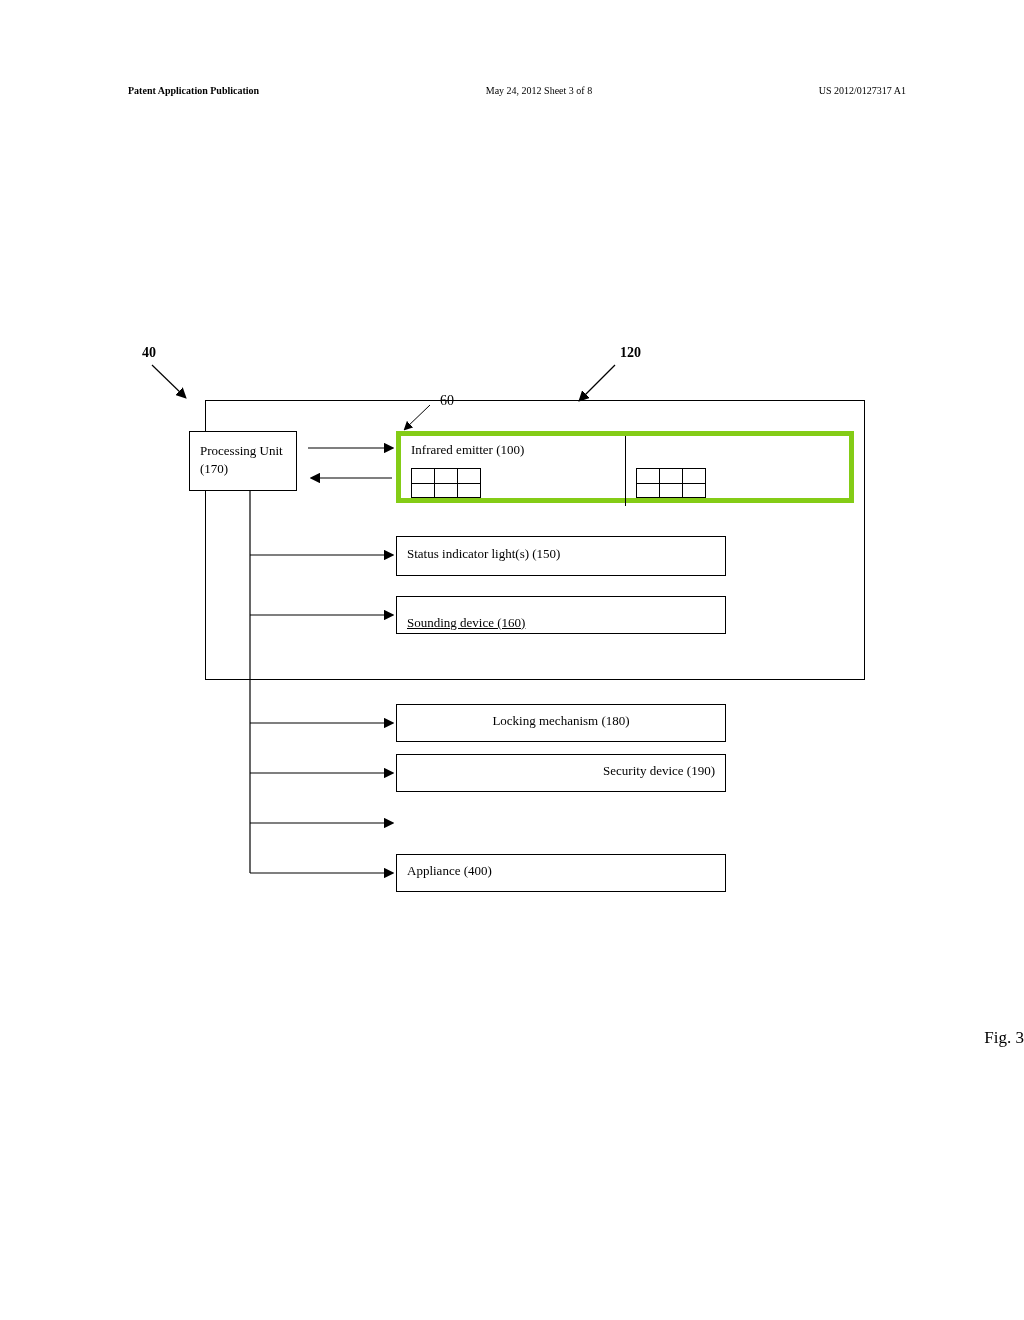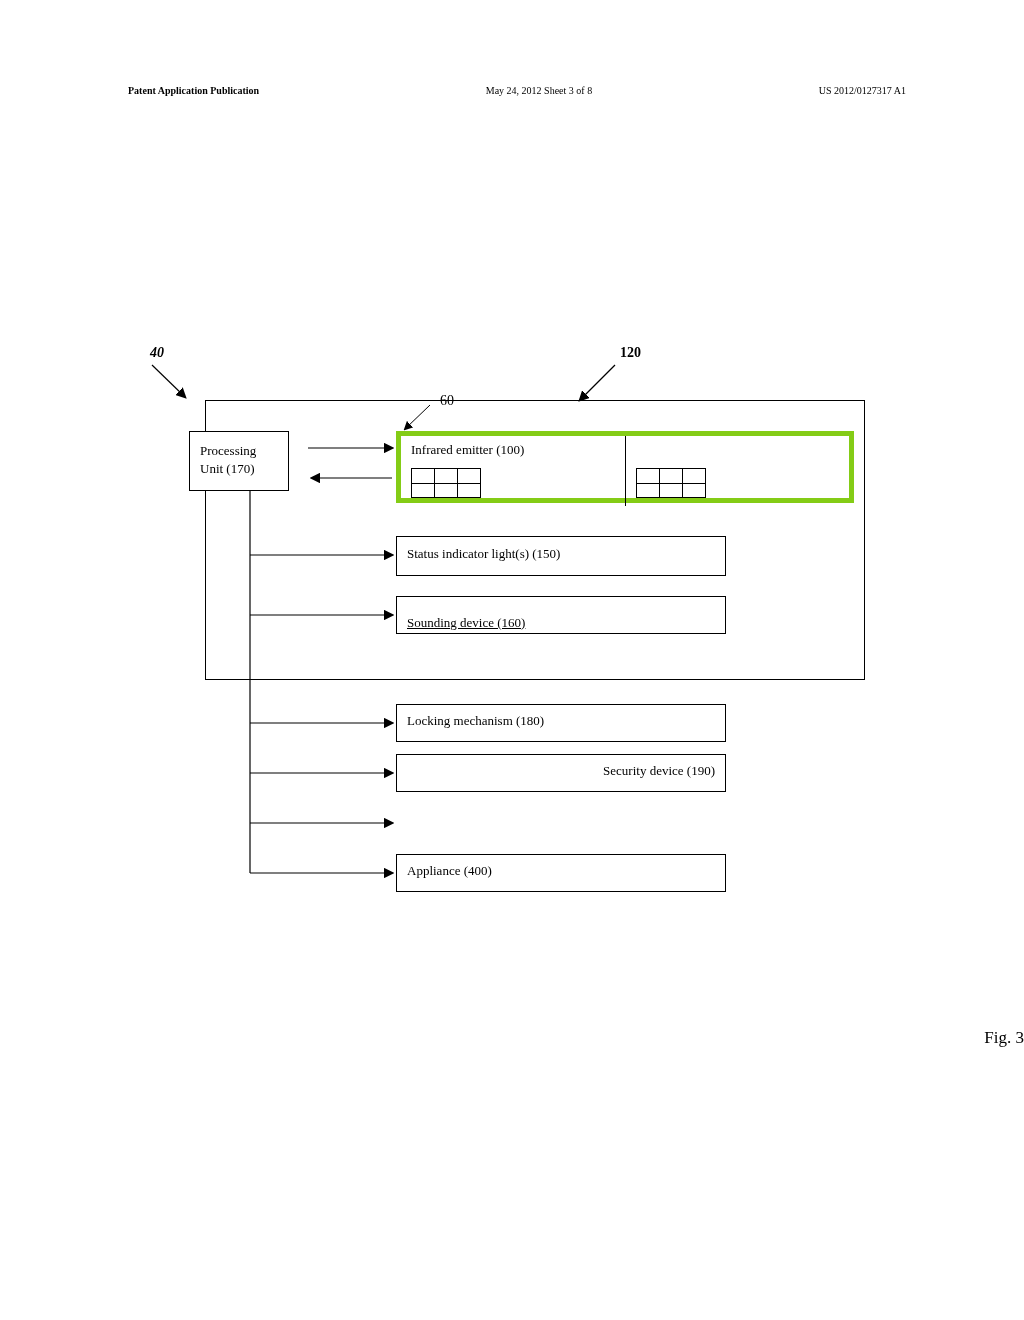"40" .ref-40 { font-style: italic -> none; left: 20px -> 12px }
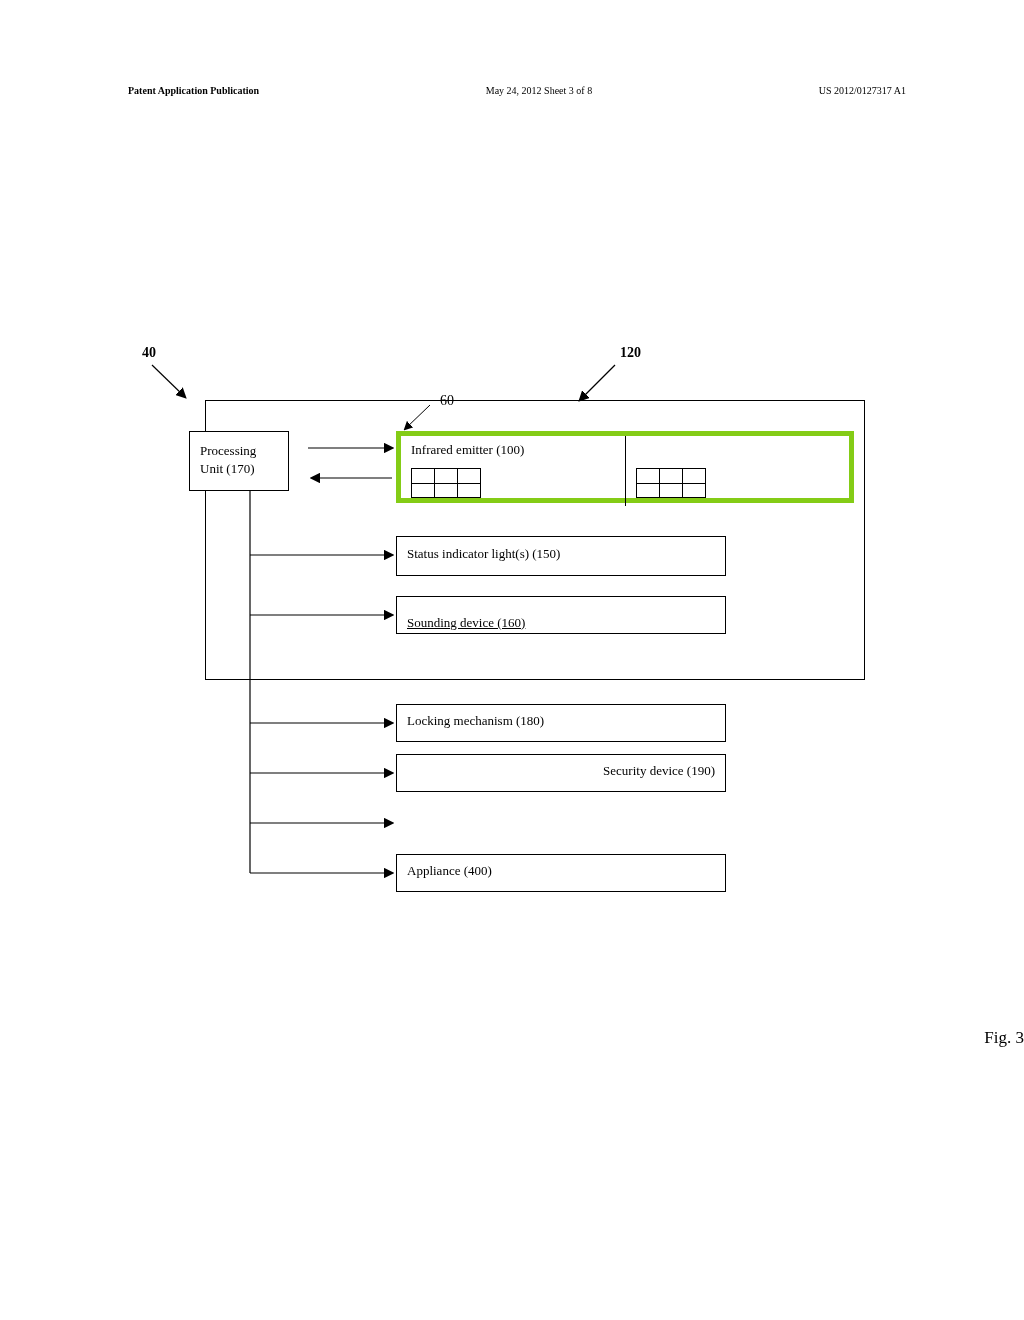"Processing Unit (170)" .proc-box { width: 100px -> 108px }
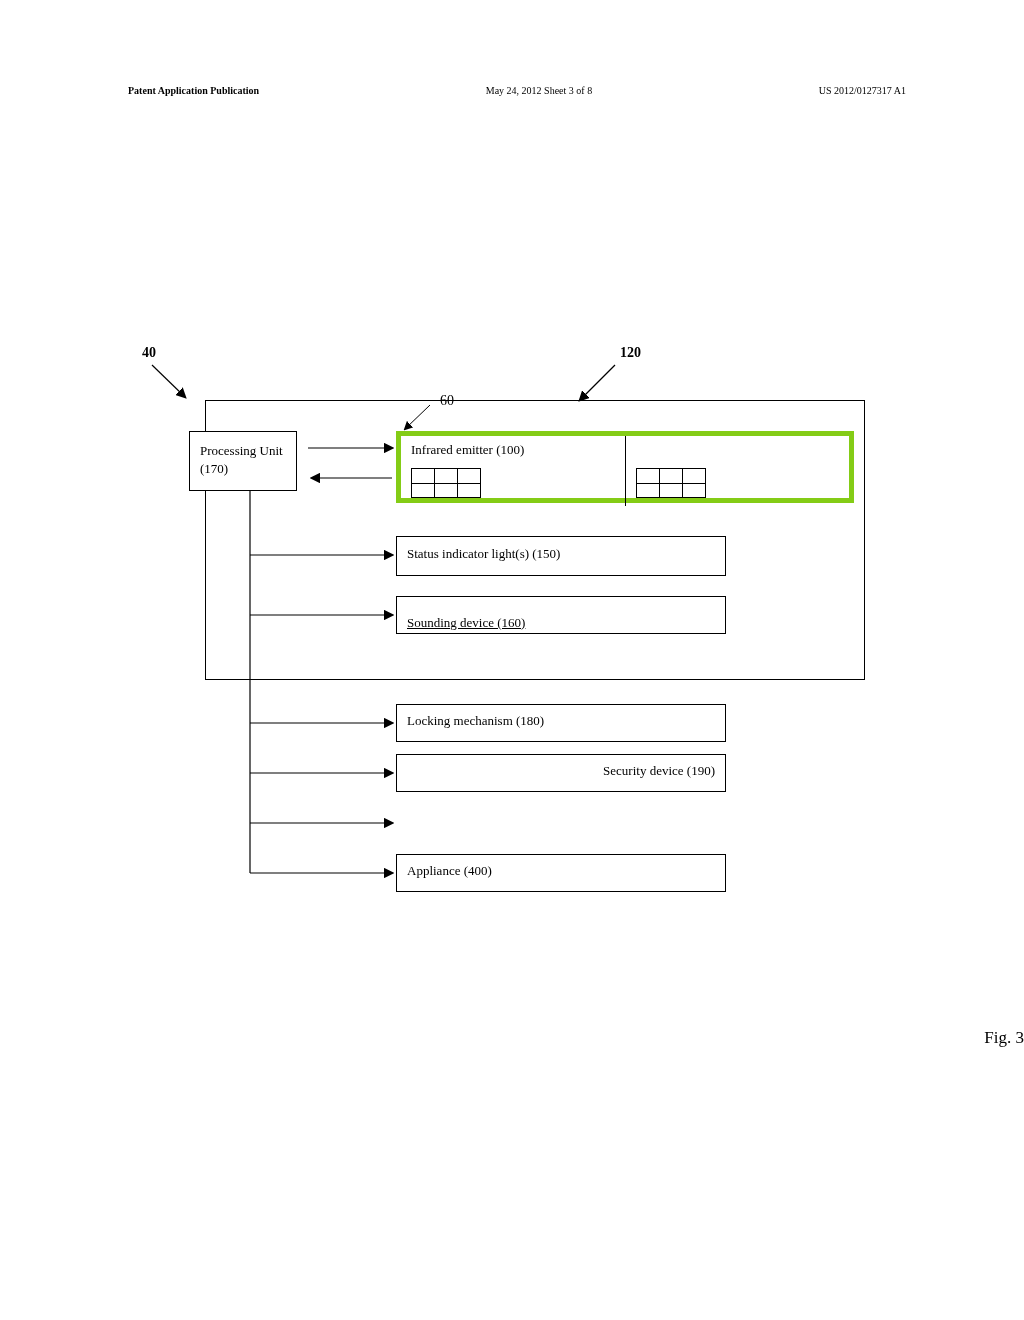"Locking mechanism (180)" .locking-box { text-align: none -> center }
